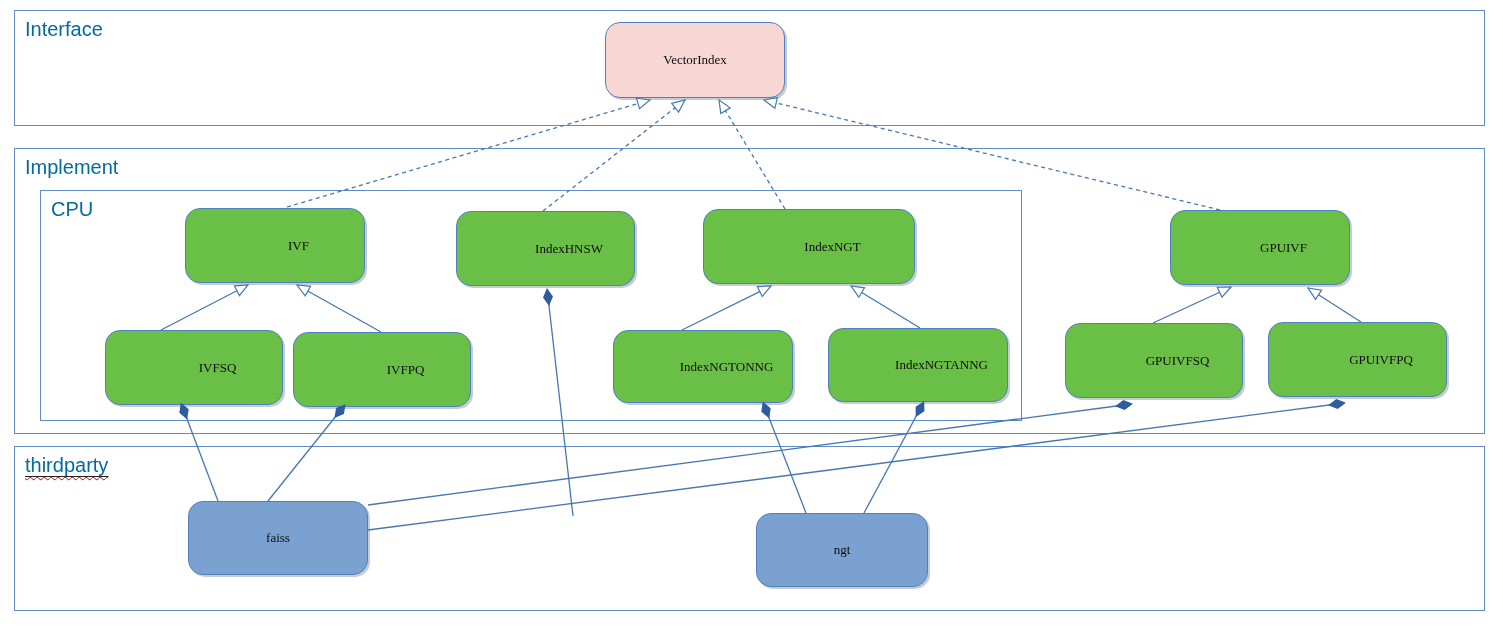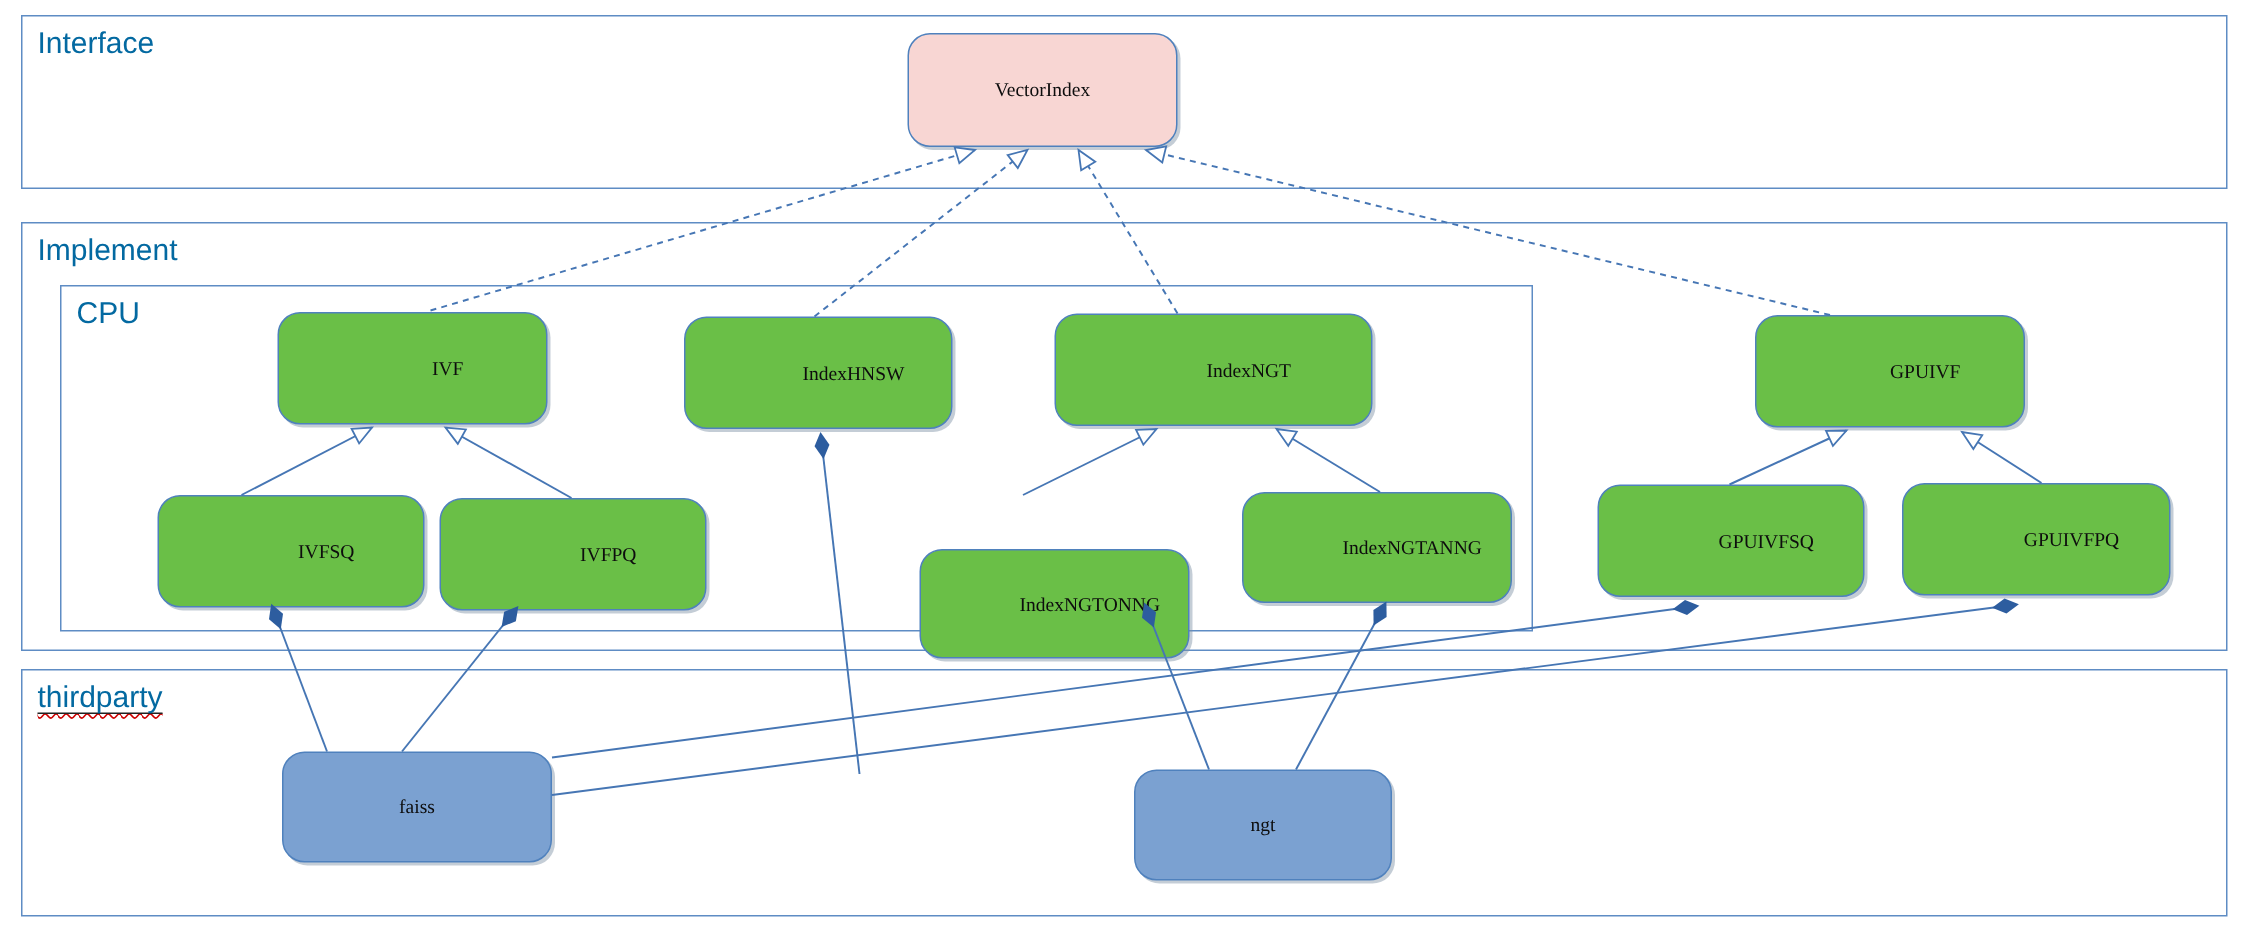"IndexNGTONNG" div.node { margin-top: 36px -> none }
